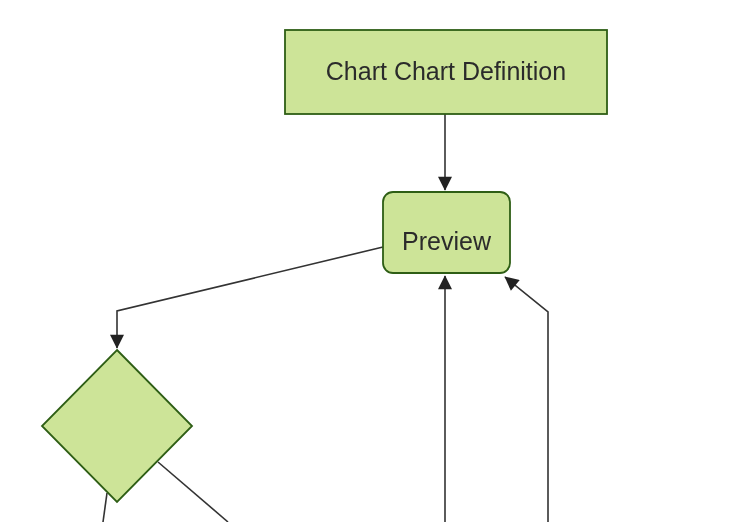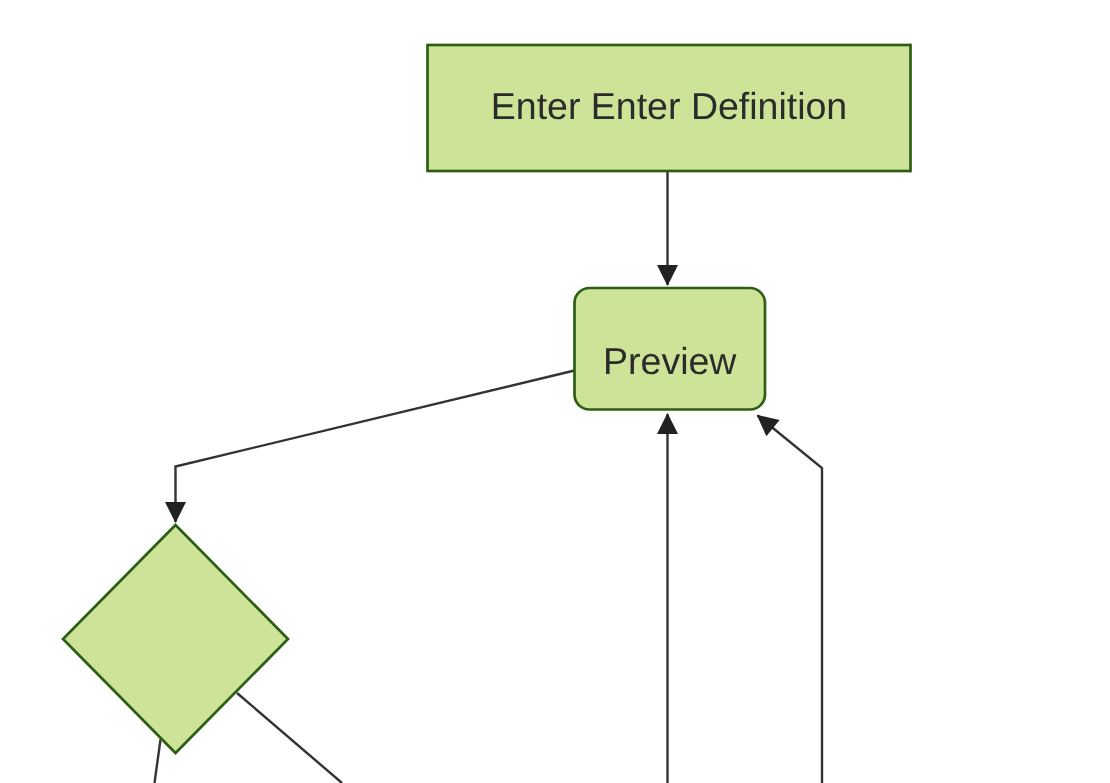"Enter Enter Definition" div.node-label { text: Enter Enter -> Chart Chart }
